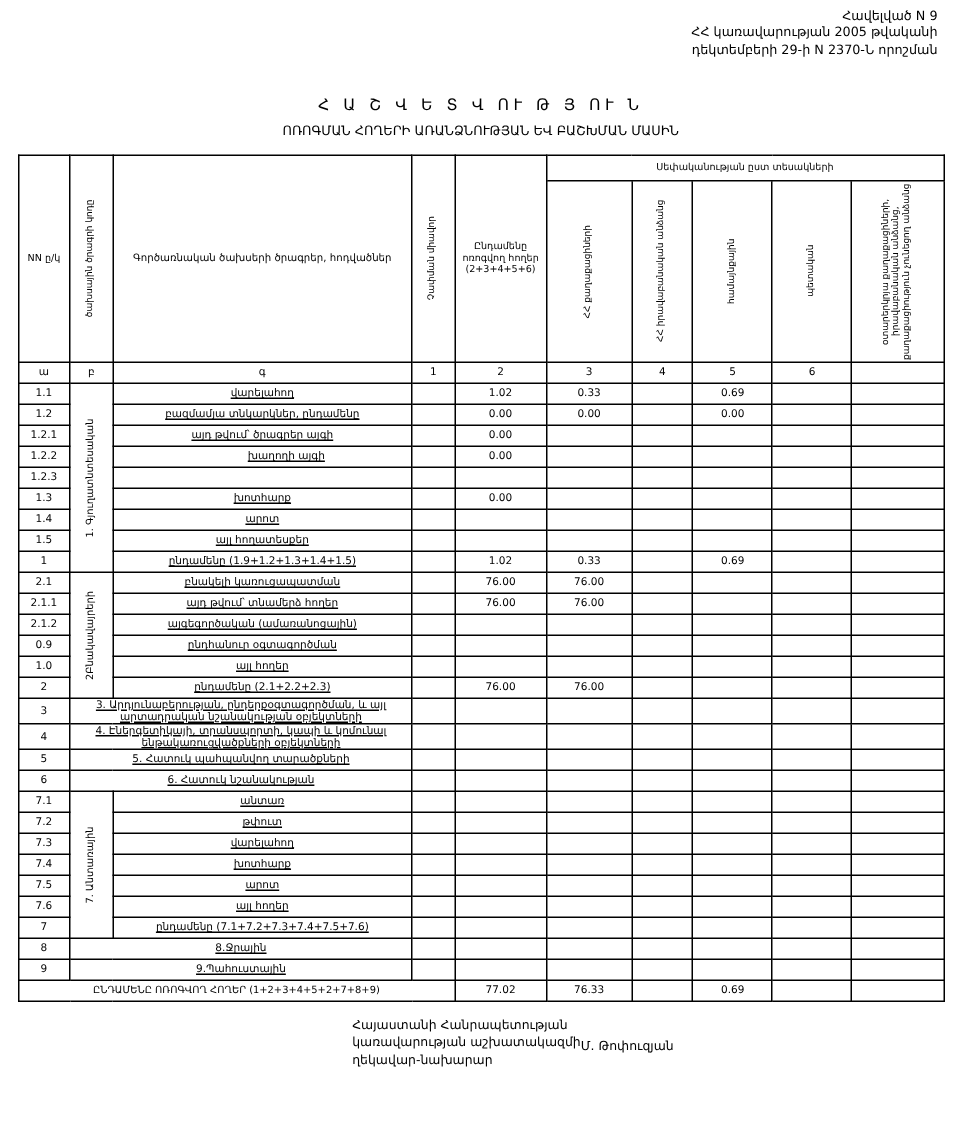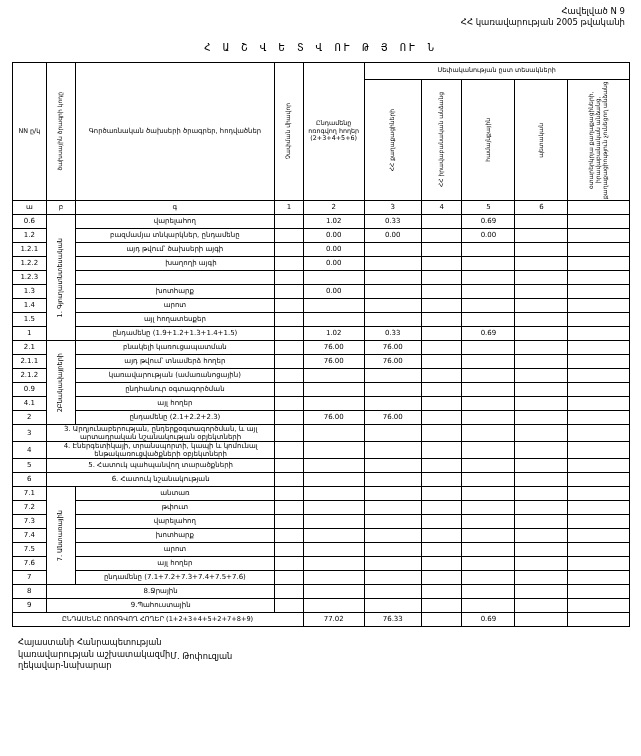"դեկտեմբերի 29-ի N 2370-Ն որոշման" div { html: none -> <div>դեկտեմբերի 29-ի N 2370-Ն որոշման</div> }
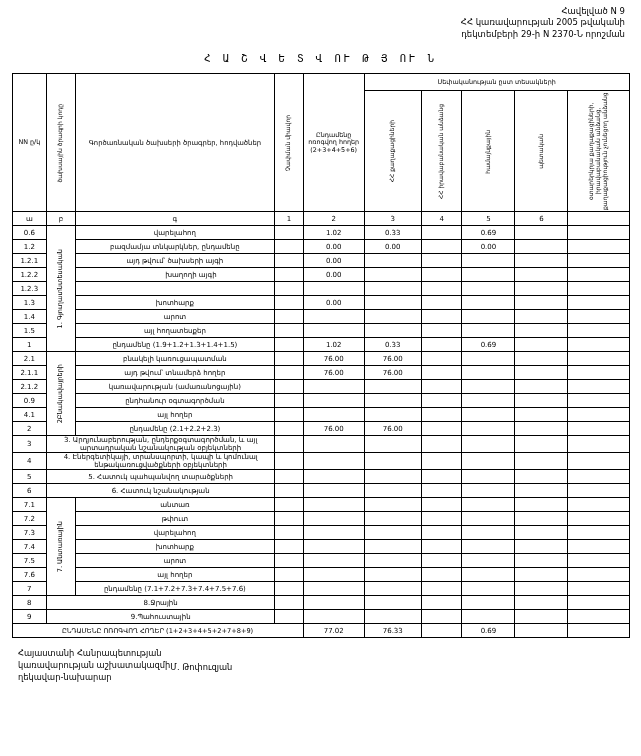"Հ Ա Շ Վ Ե" .title-main { font-family: Liberation Mono, monospace -> none; margin-top: 12px -> 24px }
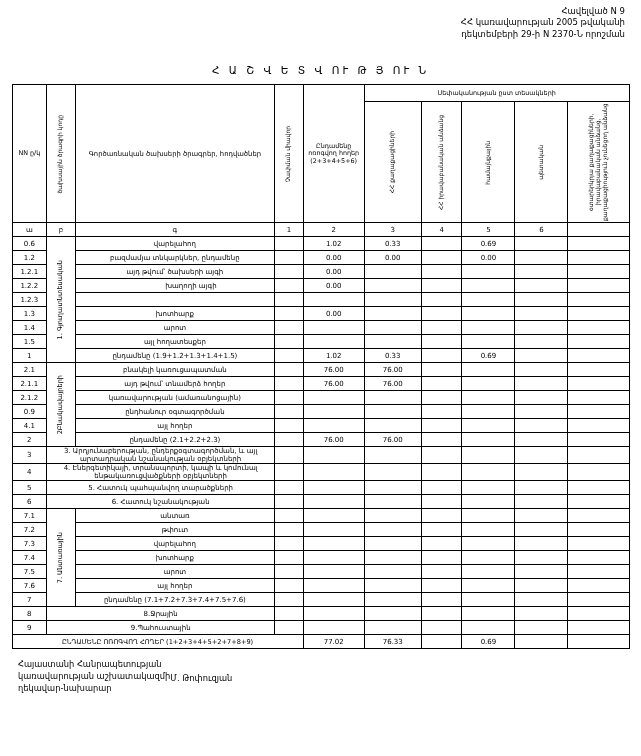"ՈՌՈԳՄԱՆ ՀՈՂԵՐԻ ԱՌԱՆՁՆՈՒԹՅԱՆ ԵՎ ԲԱՇԽՄԱՆ" div { html: none -> <div>ՈՌՈԳՄԱՆ ՀՈՂԵՐԻ ԱՌԱՆՁՆՈՒԹՅԱՆ ԵՎ ԲԱՇԽՄԱՆ ՄԱՍԻՆ</div> }
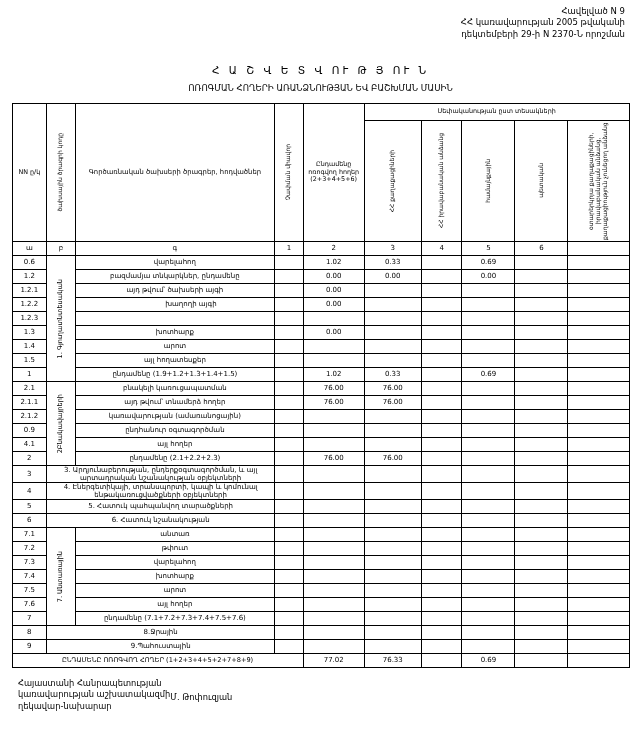"0.6" td.num { text: 0.6 -> 1.1 }
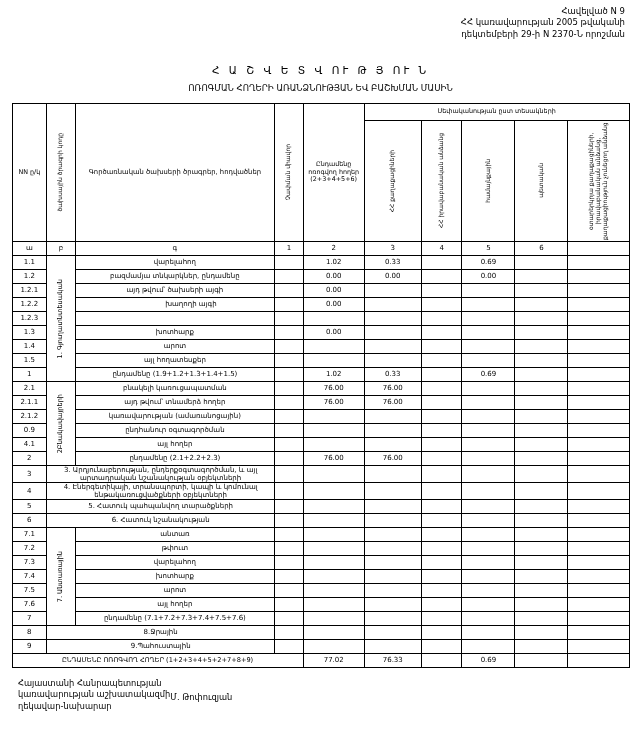"վարելահող" td.lbl { text-decoration: none -> underline }
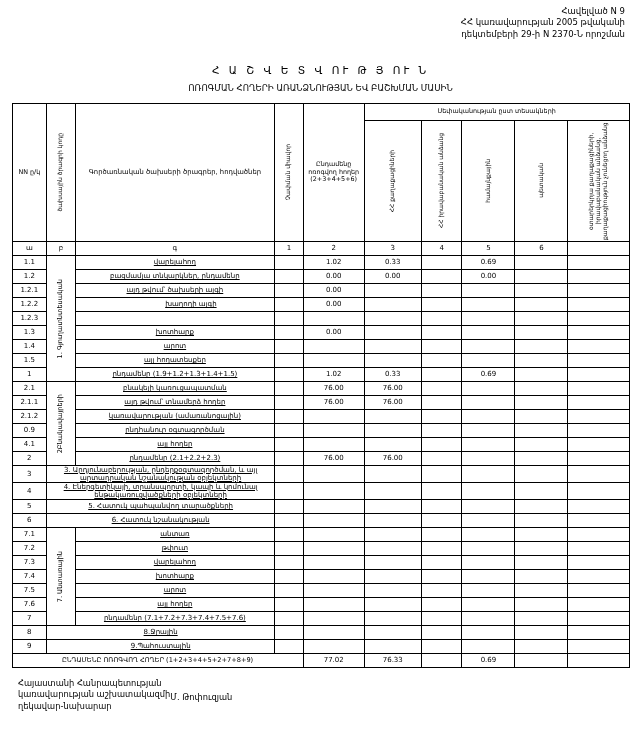"այդ թվում՝ ծախսերի այգի" td.lbl { text: ծախսերի -> ծրագրեր }
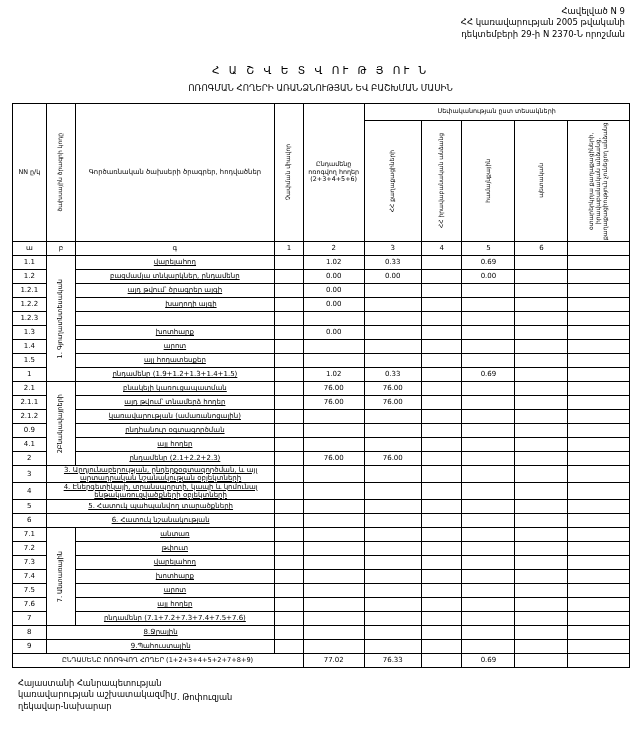"կառավարության (ամառանոցային)" td.lbl { text: կառավարության -> այգեգործական }
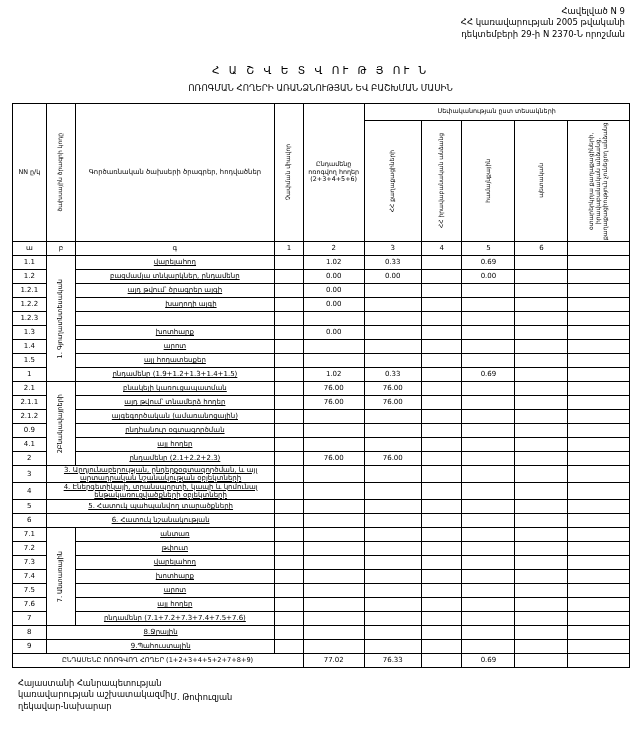"4.1" td.num { text: 4.1 -> 1.0 }
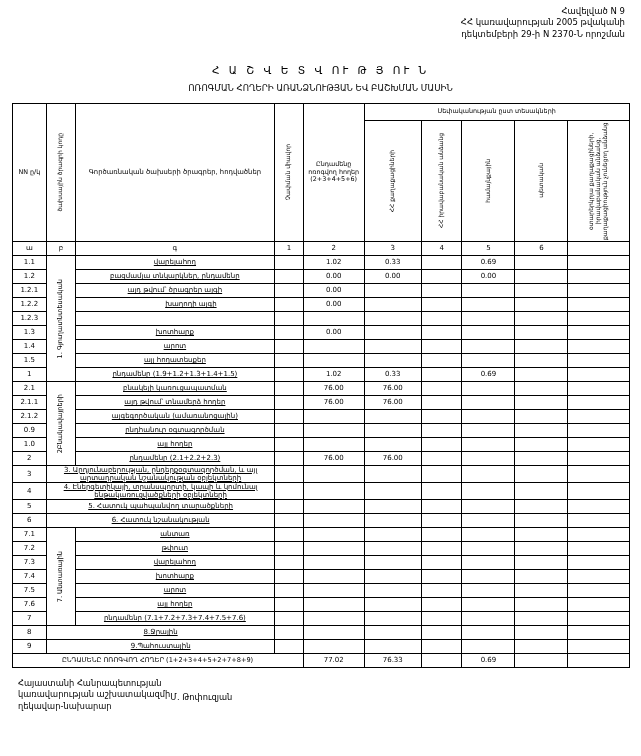"Հայաստանի Հանրապետության" .footer { justify-content: flex-start -> center; margin-left: none -> 43px }
